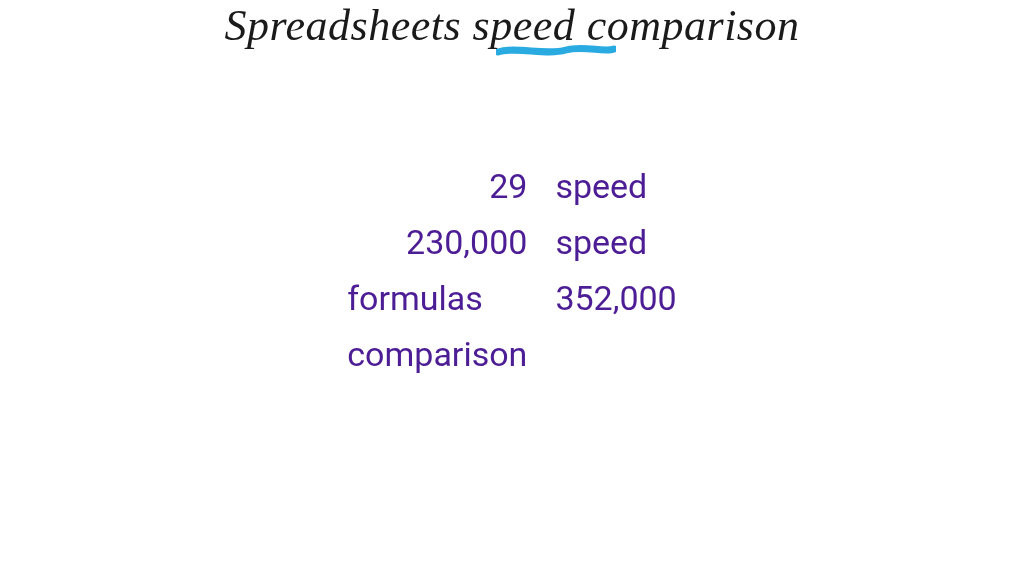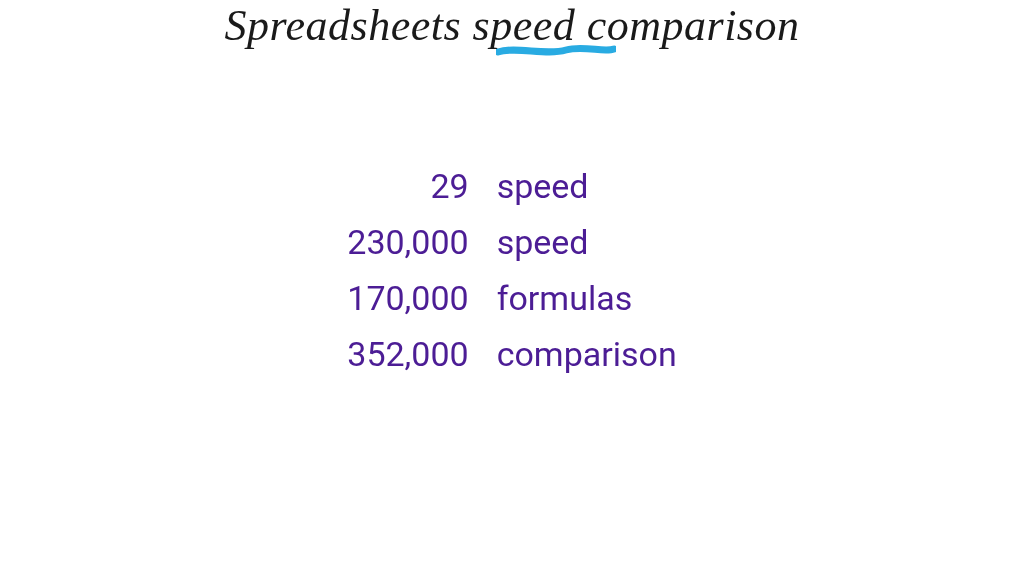"170,000" div.stat-value { html: <div>170,000</div> -> none }
